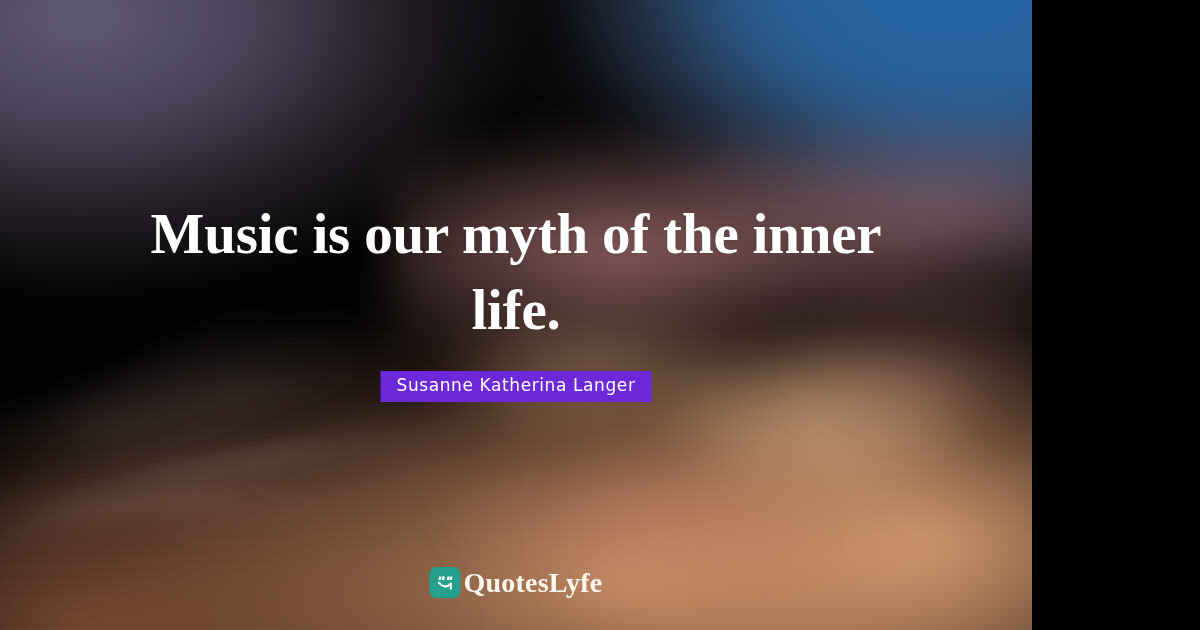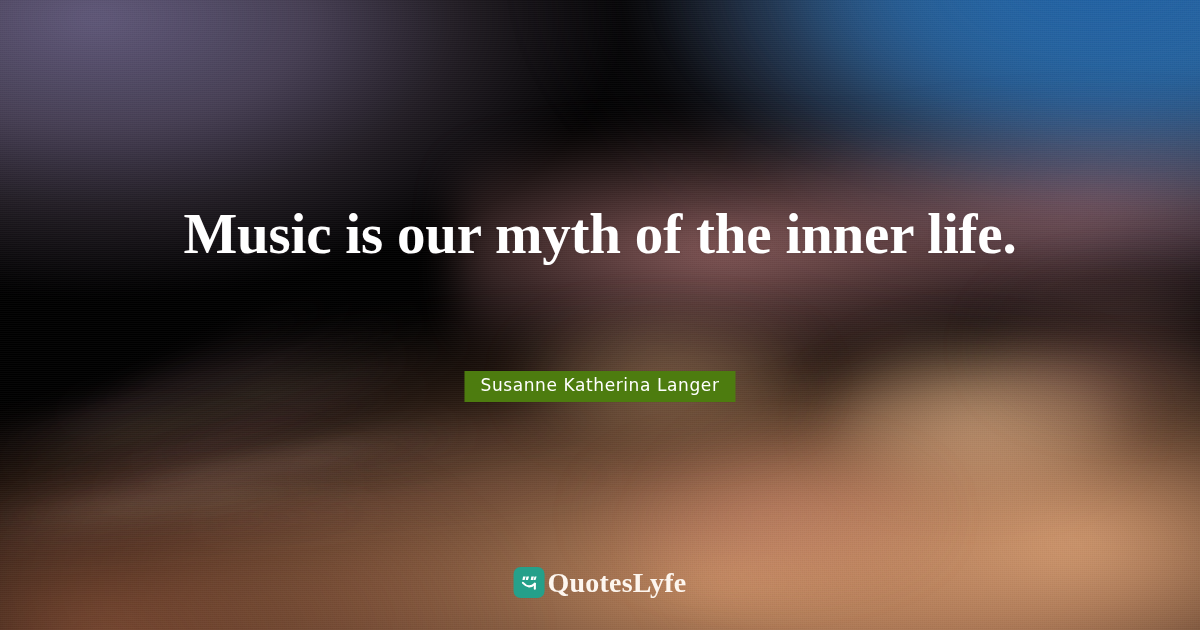"Music is our myth of" .card { width: 1200px -> 1032px }
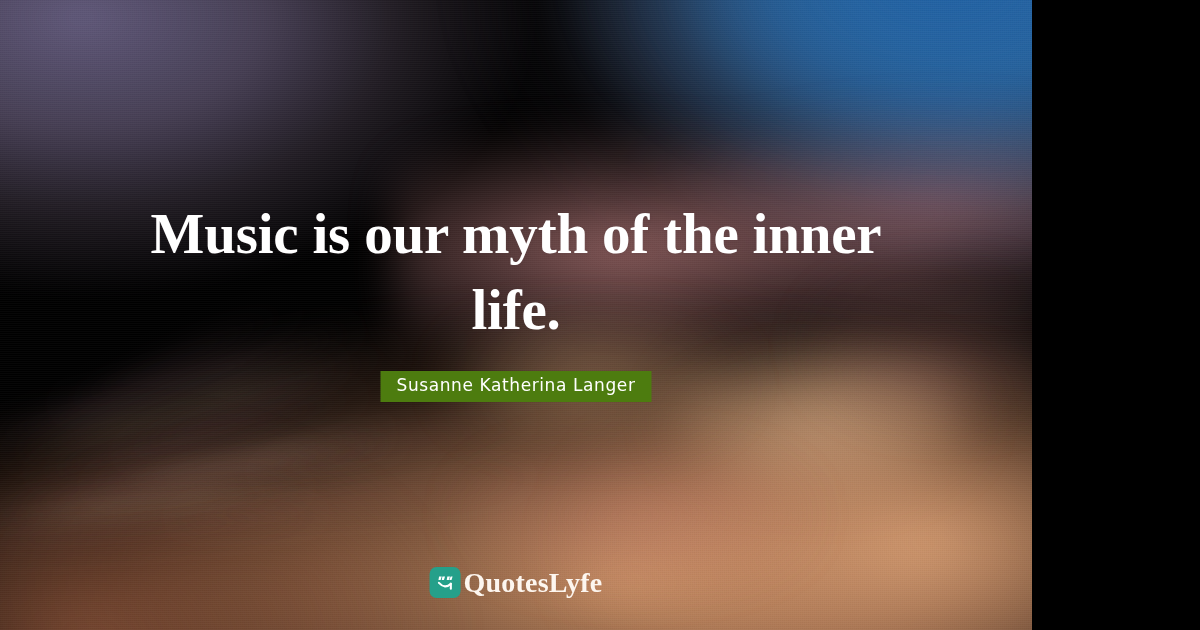"Susanne Katherina Langer" .author-badge { background: #4d7c0f -> #6d28d9 }
